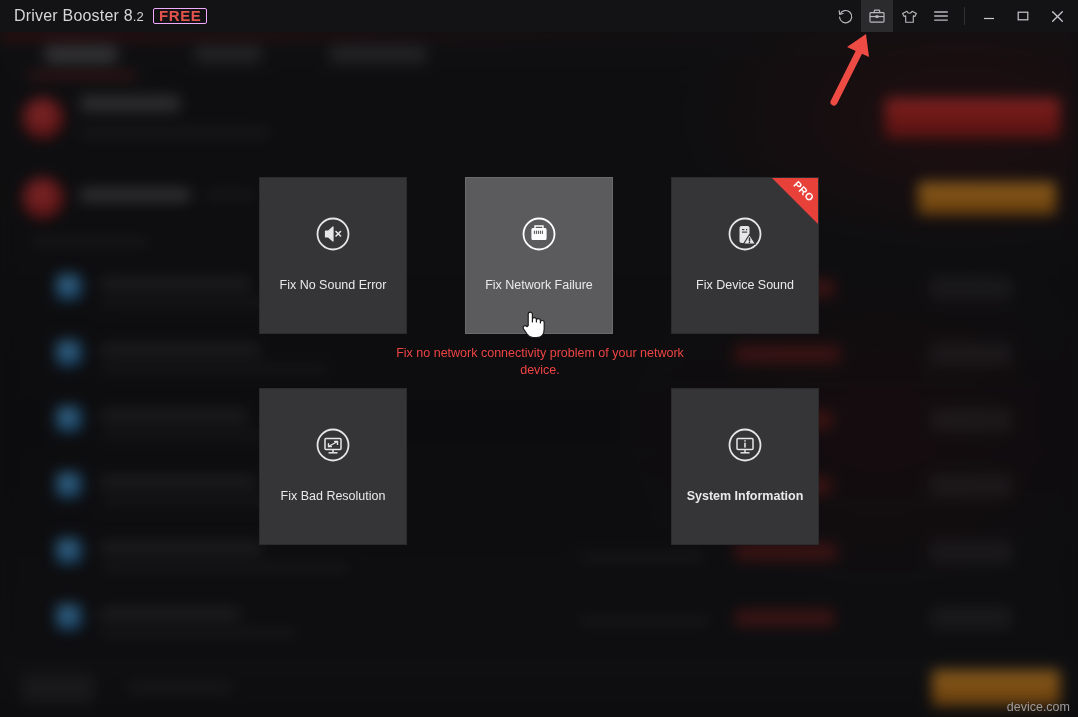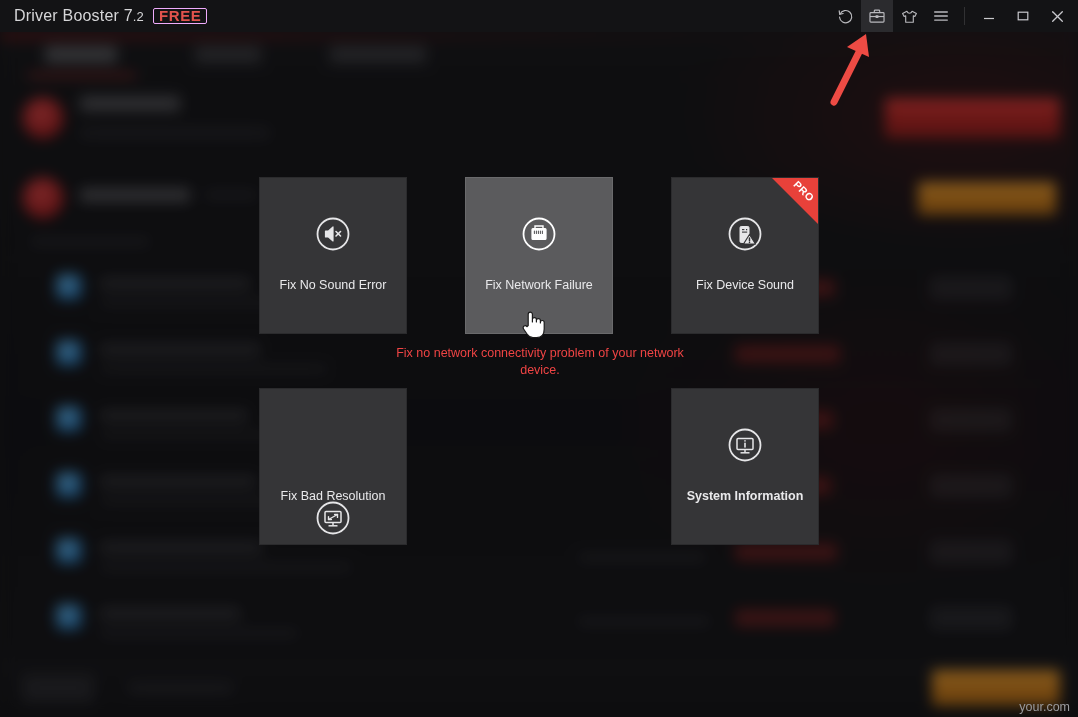"Driver Booster 7" span { text: 7 -> 8 }
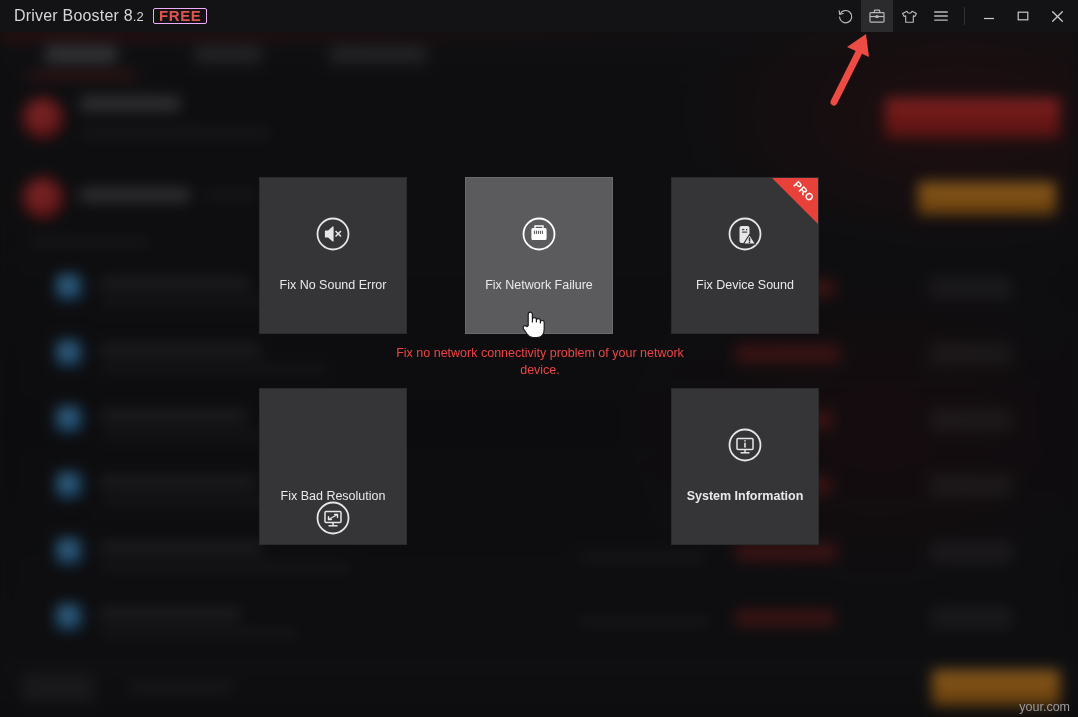"Fix Bad Resolution" div.tool-tile { justify-content: flex-end -> none }
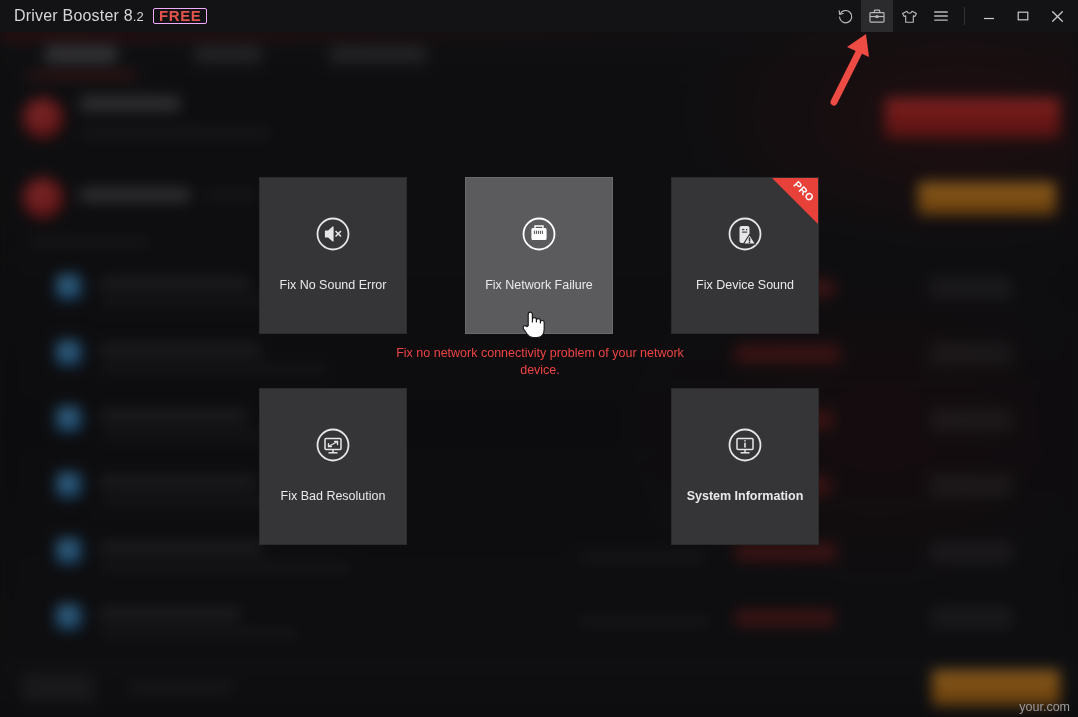"your.com" div.watermark { text: your.com -> device.com }
